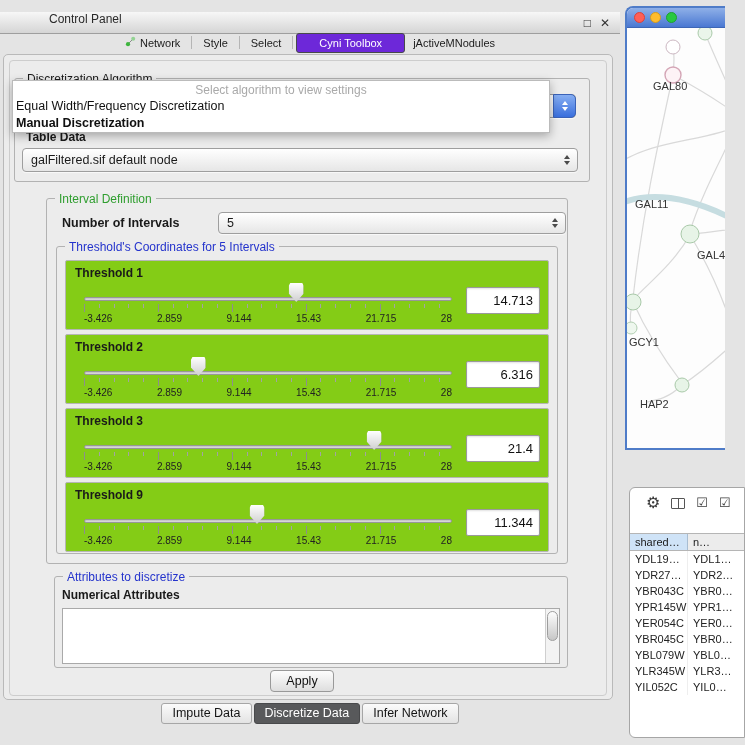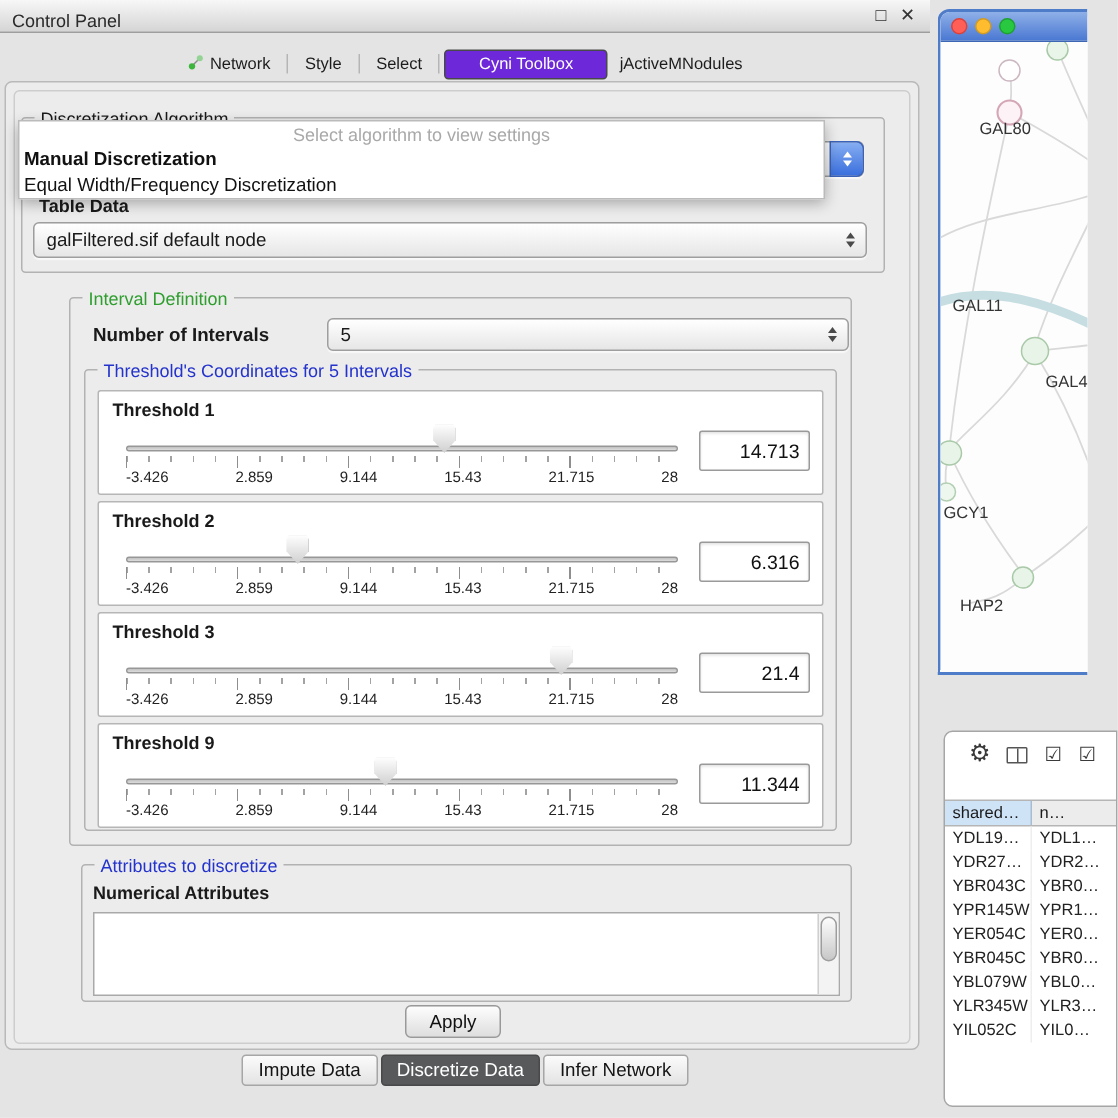"Control Panel" .cp-titlebar { align-items: flex-end -> flex-start; padding-left: none -> 41px; top: 0 -> 12px }
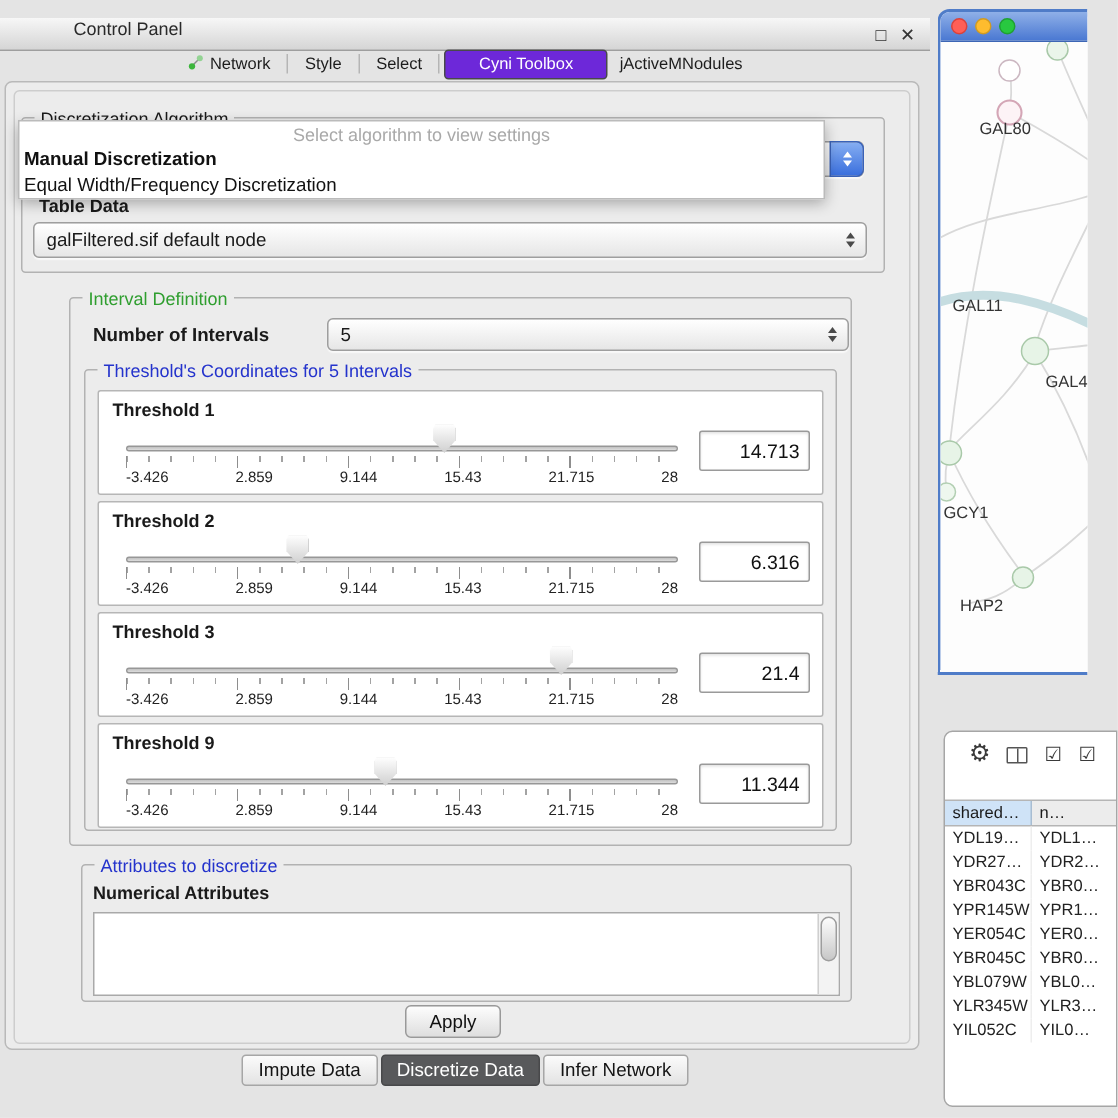"Manual Discretization" div.popup-option { order: before "Equal Width/Frequency Discretization" -> after "Equal Width/Frequency Discretization" }
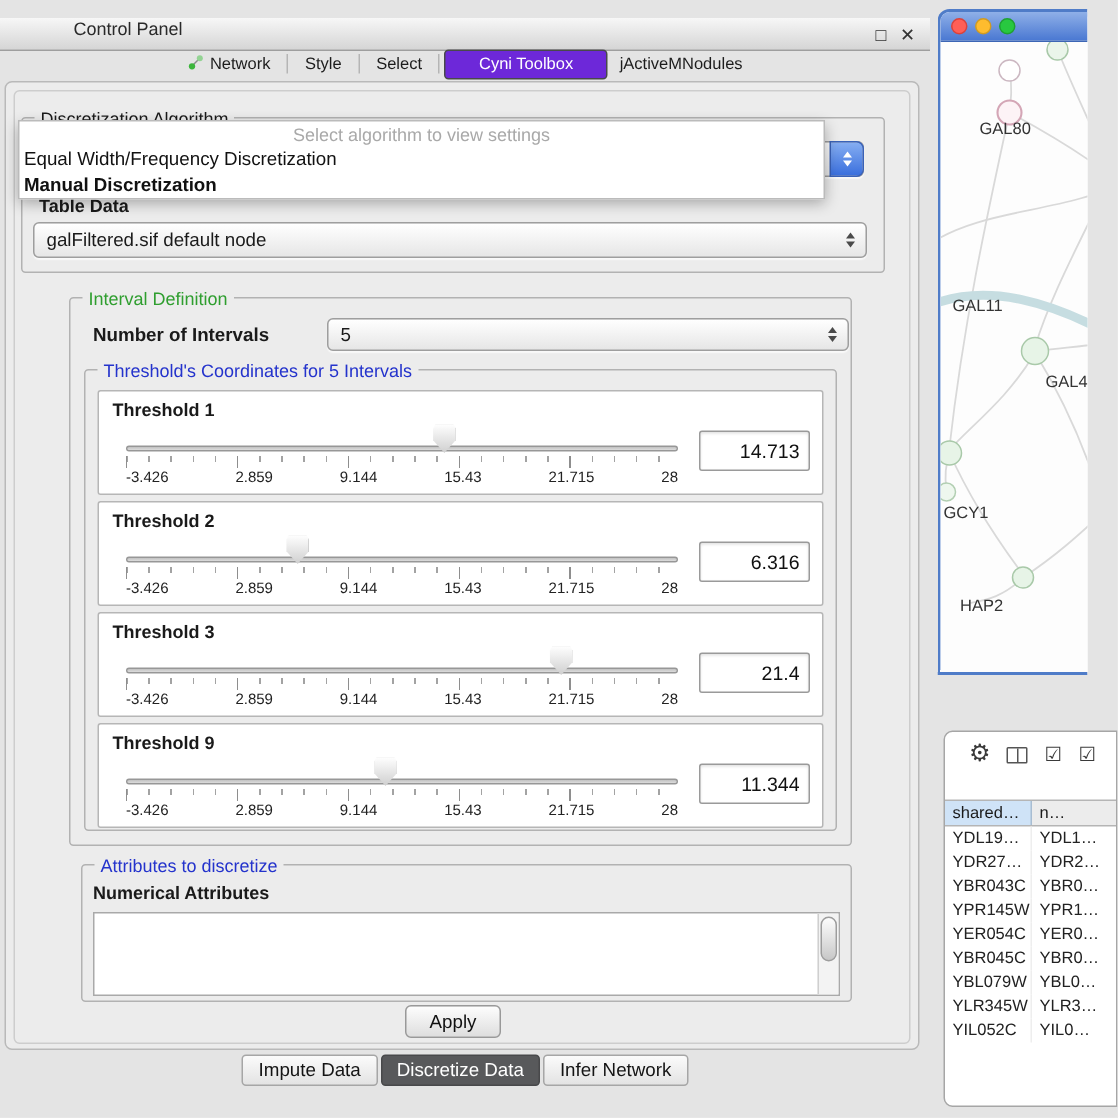"Threshold 1" .th-panel { background: #ffffff -> #84cc16 }
